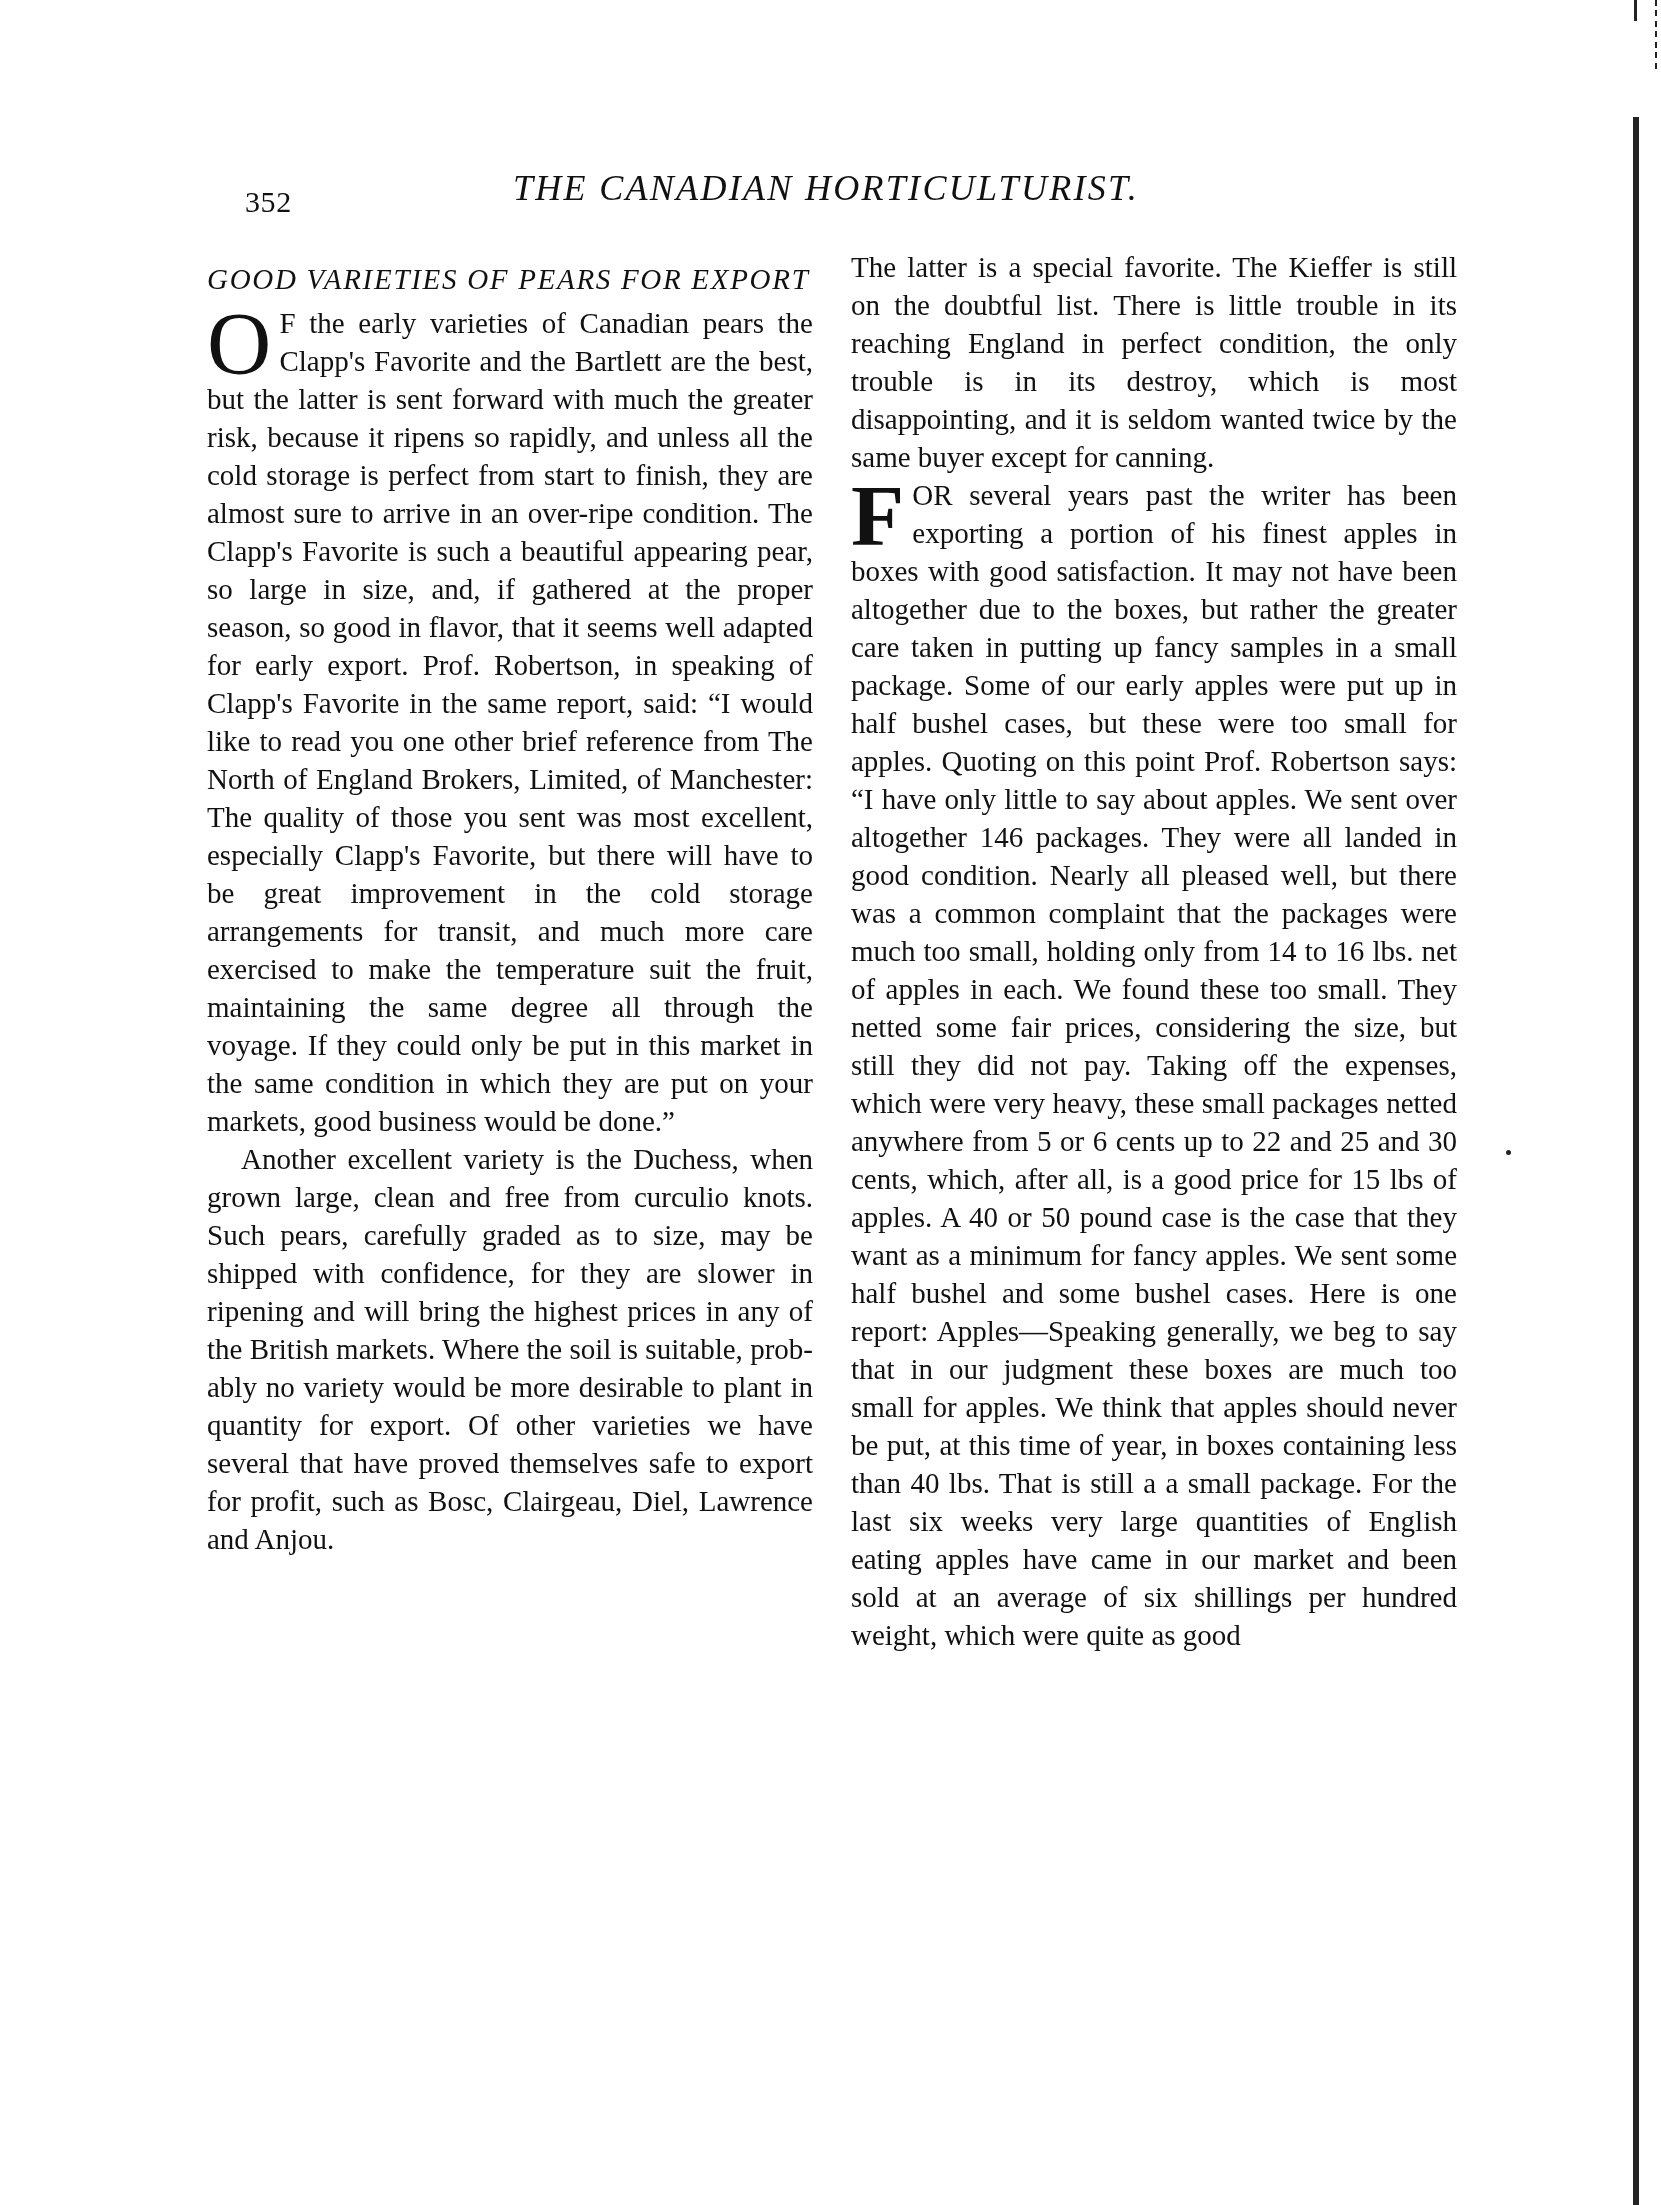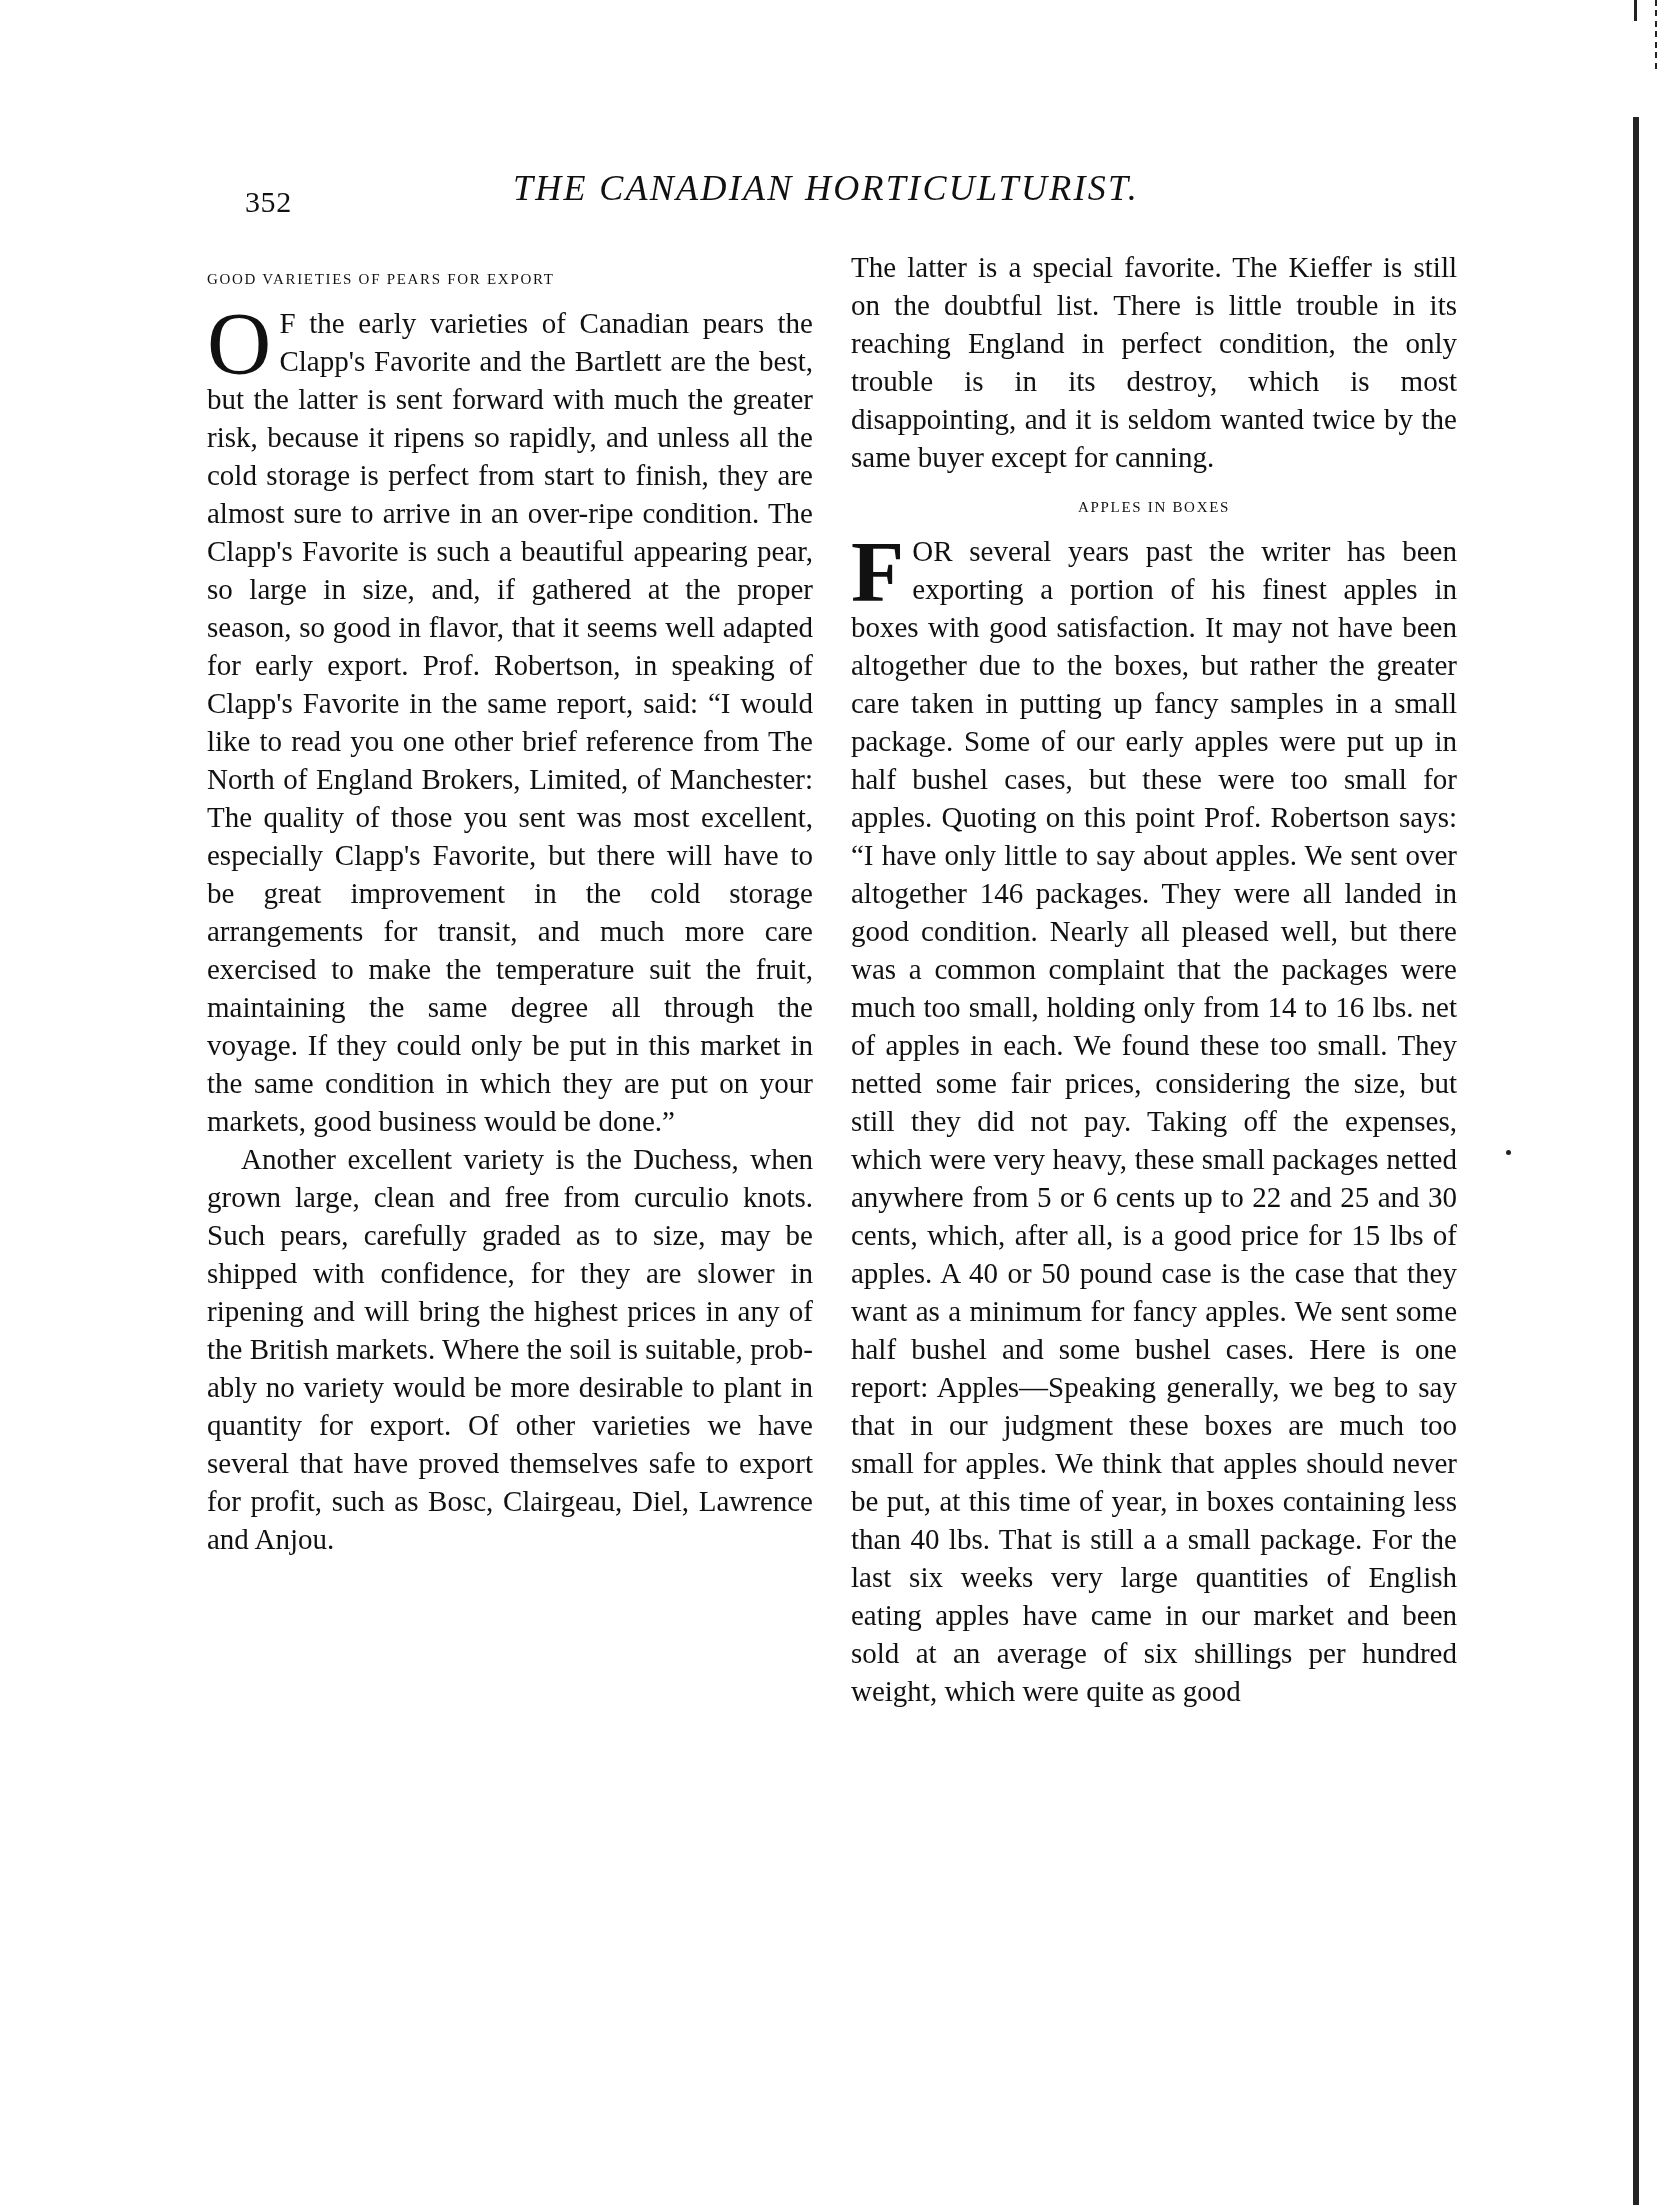"GOOD VARIETIES OF PEARS FOR" .heading { font-size: 15px -> 29px; font-style: none -> italic }
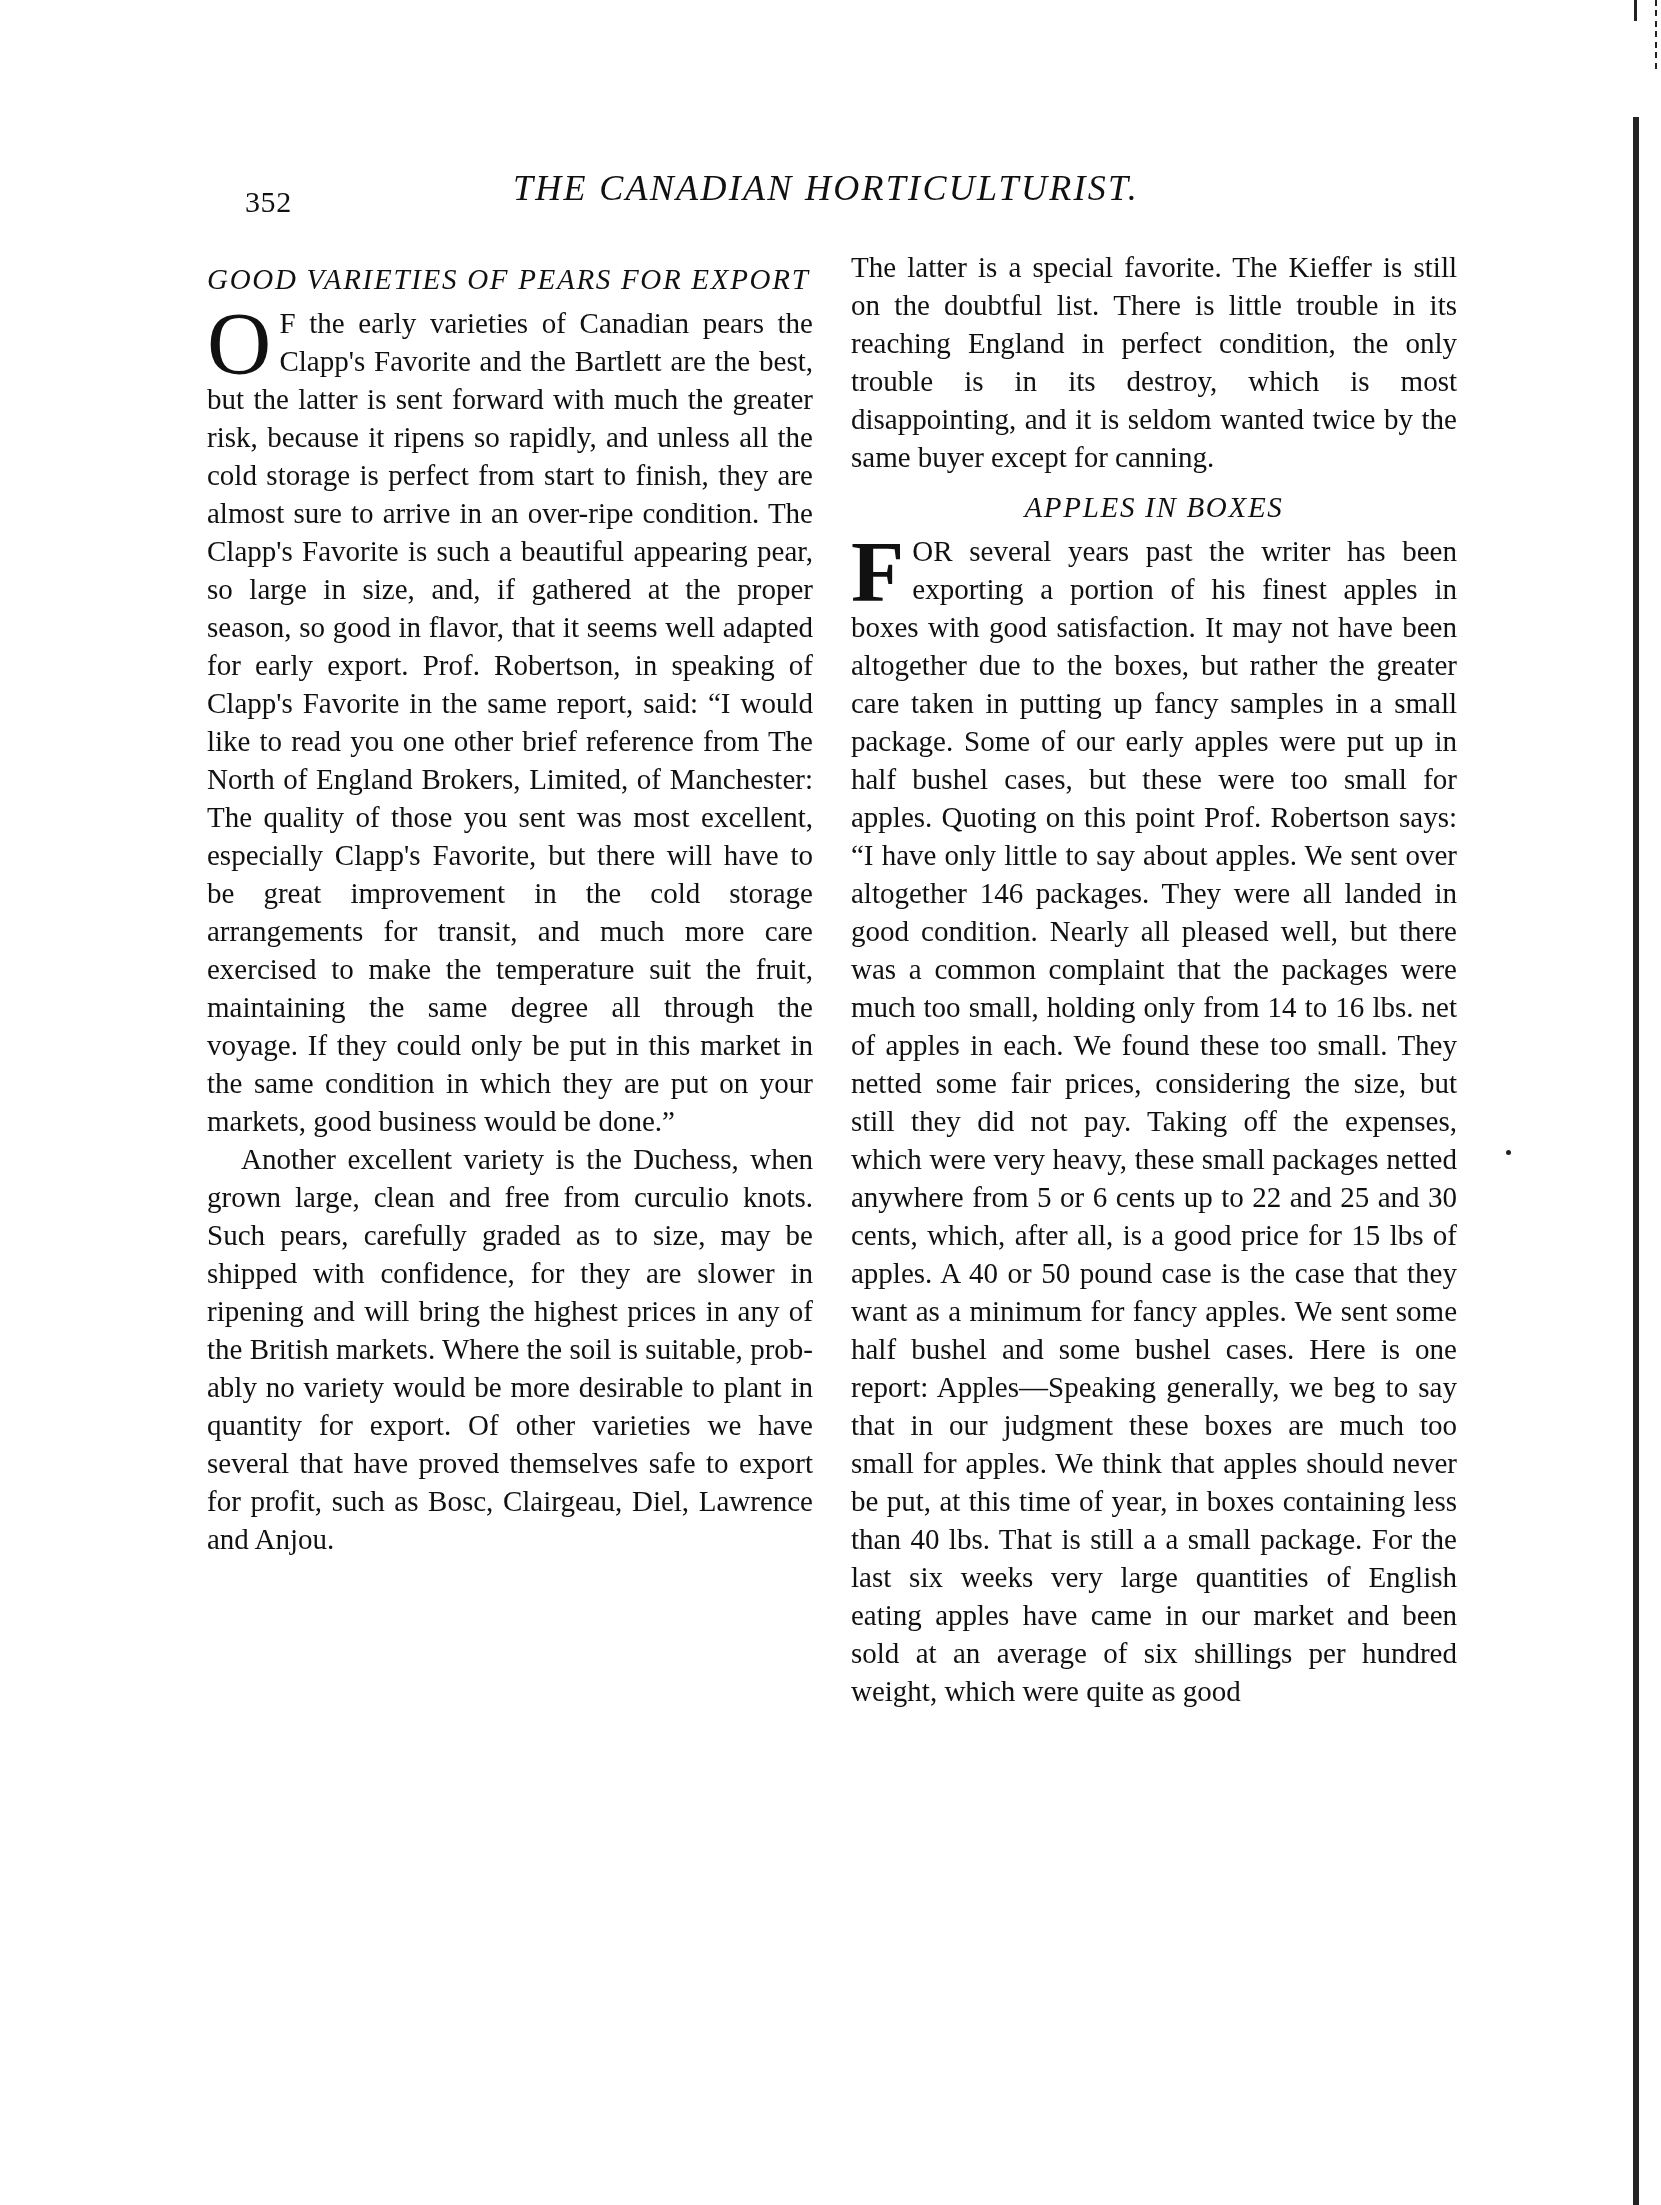"APPLES IN BOXES" div.heading { html: <div>Apples in Boxes</div> -> none }
